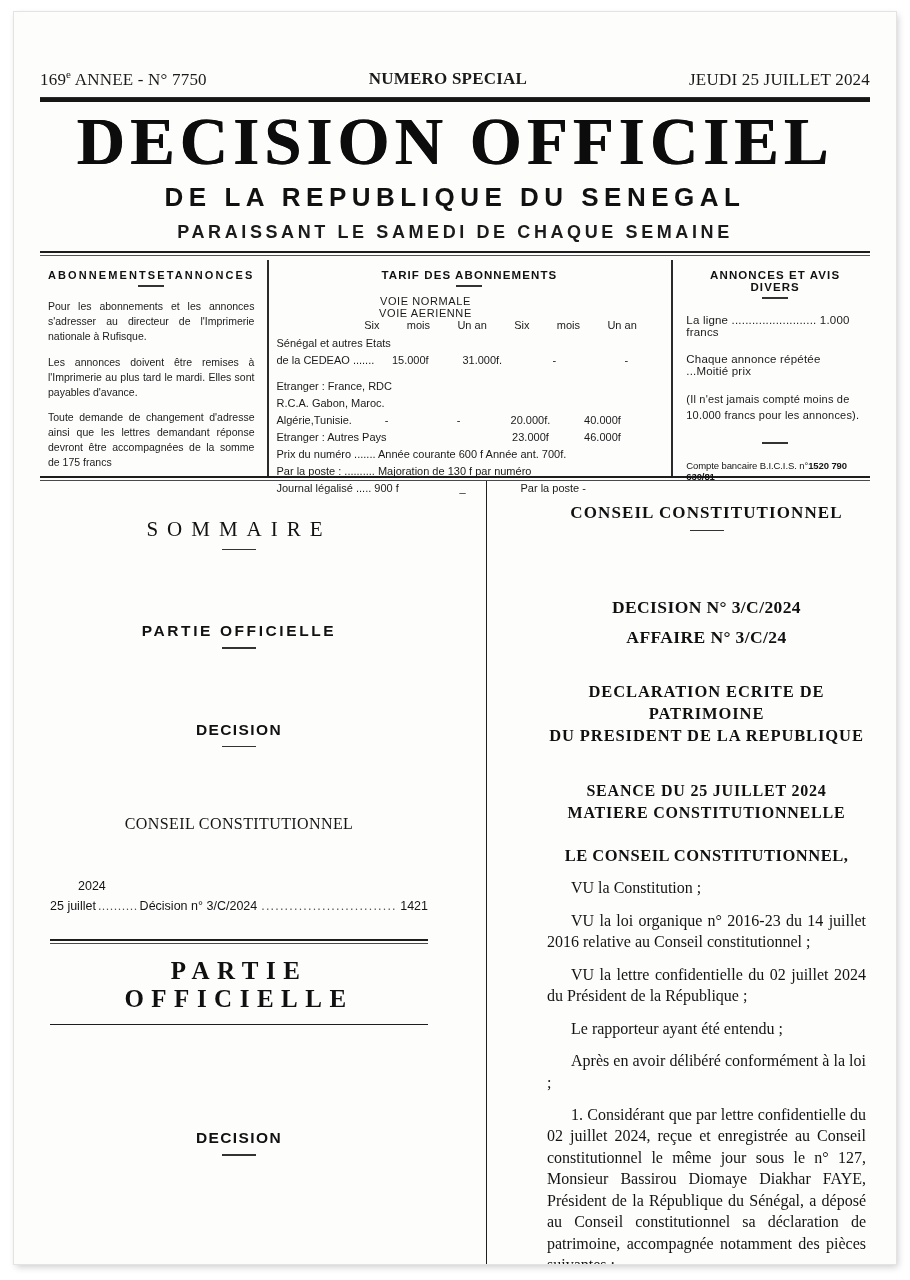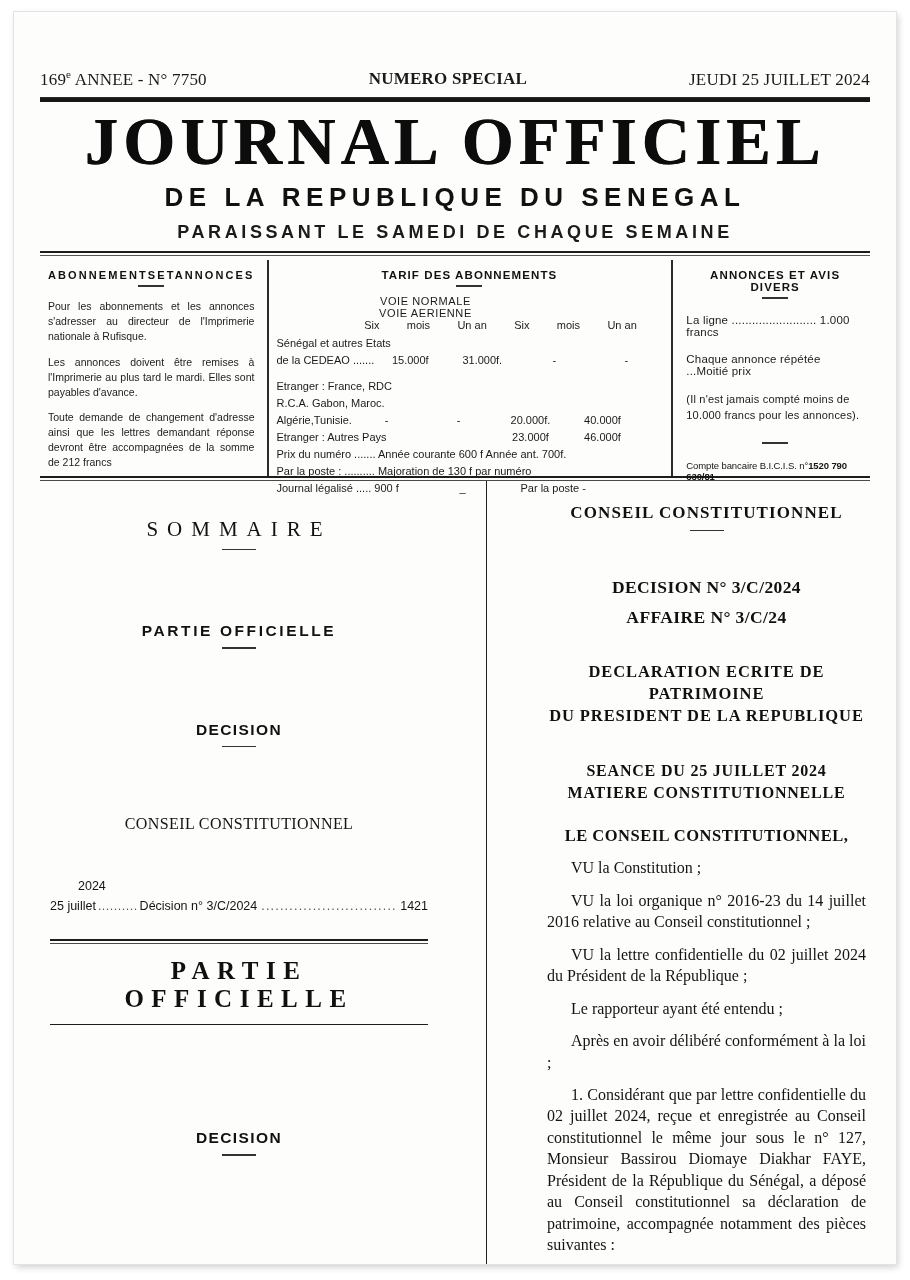"JOURNAL OFFICIEL" div.jo-title { text: JOURNAL -> DECISION }
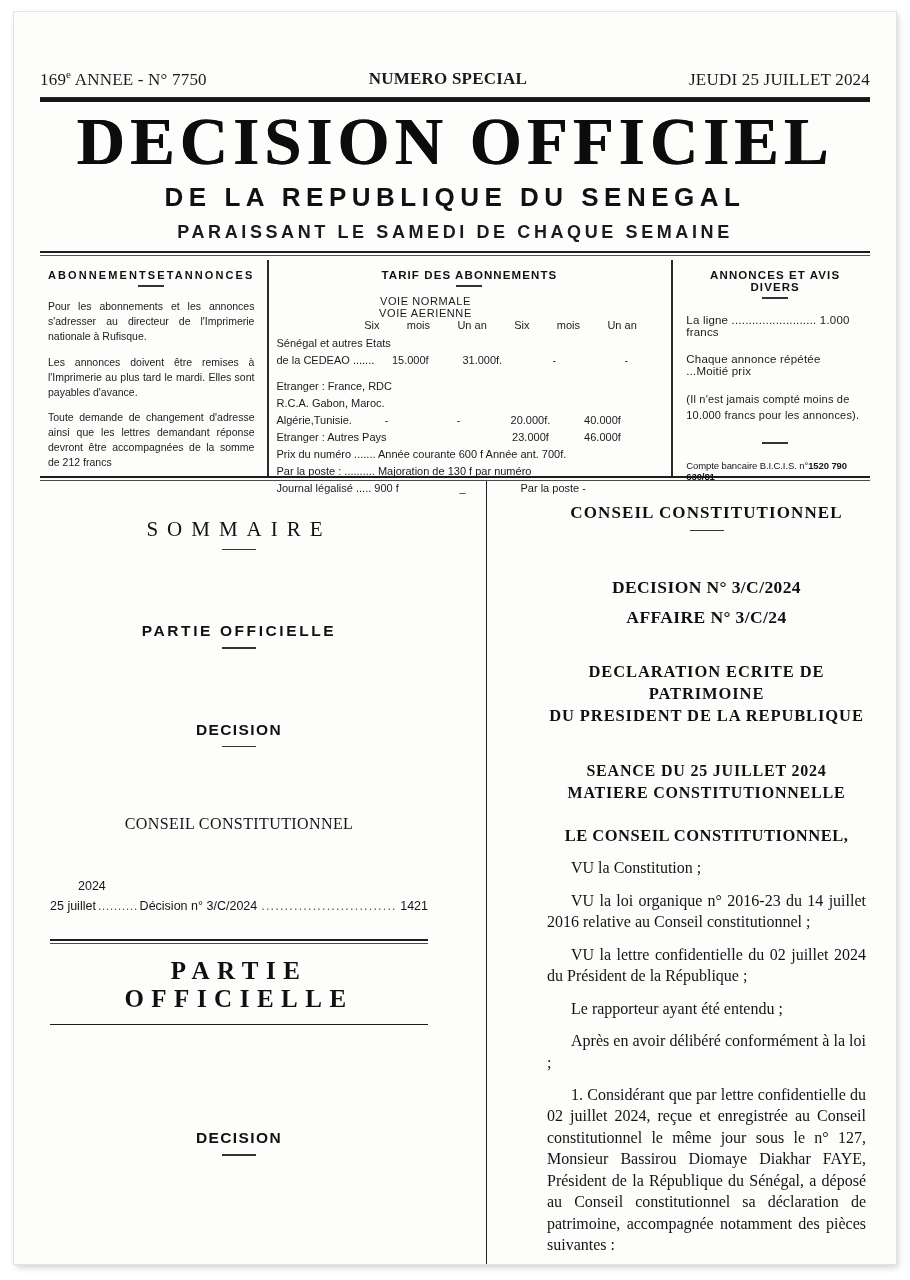"Toute demande de changement d'adresse" div.para { text: 212 -> 175 }
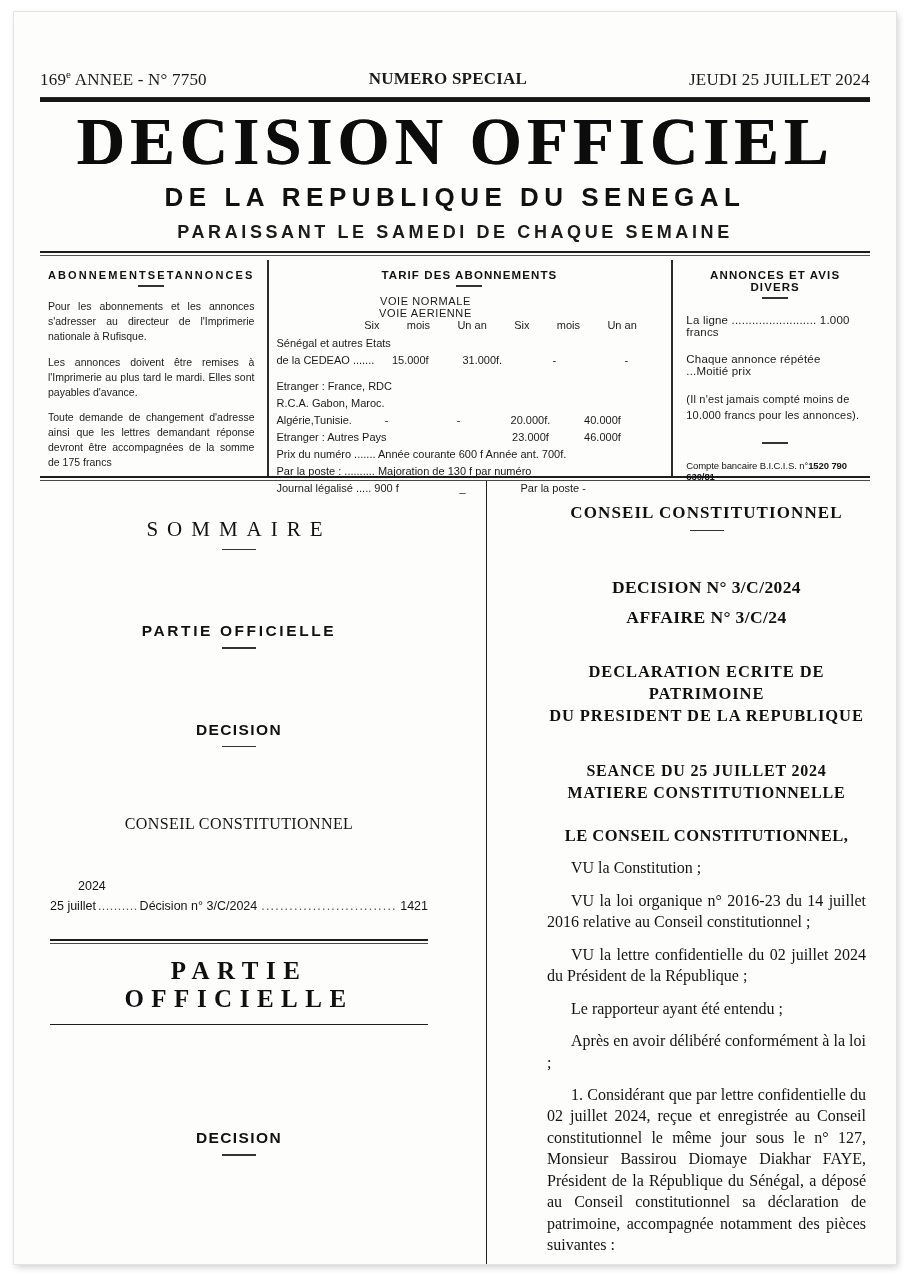"DECISION N° 3/C/2024" .r-dec { margin-top: 46px -> 66px }
